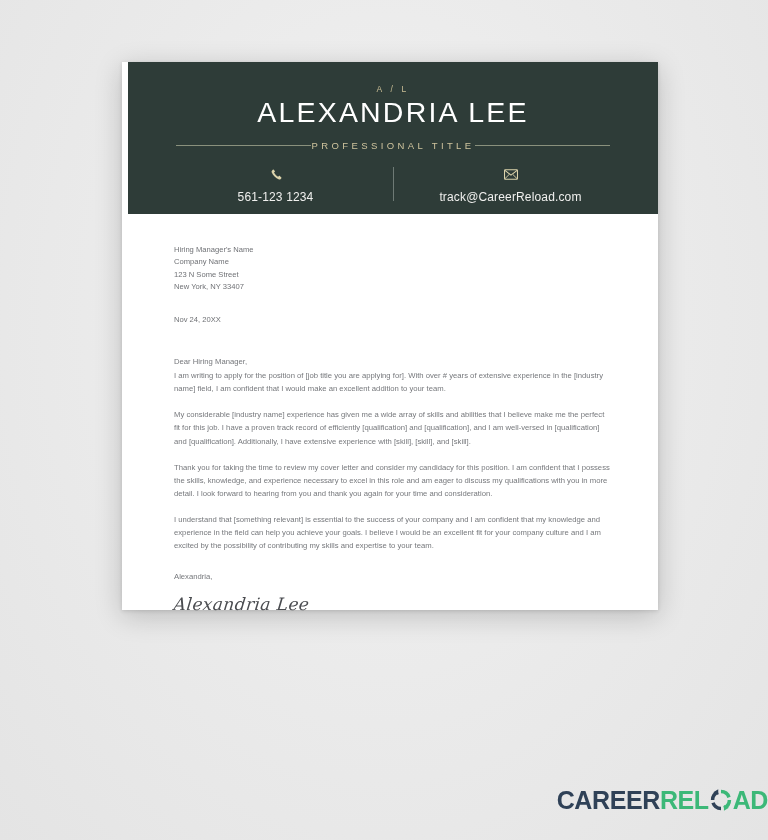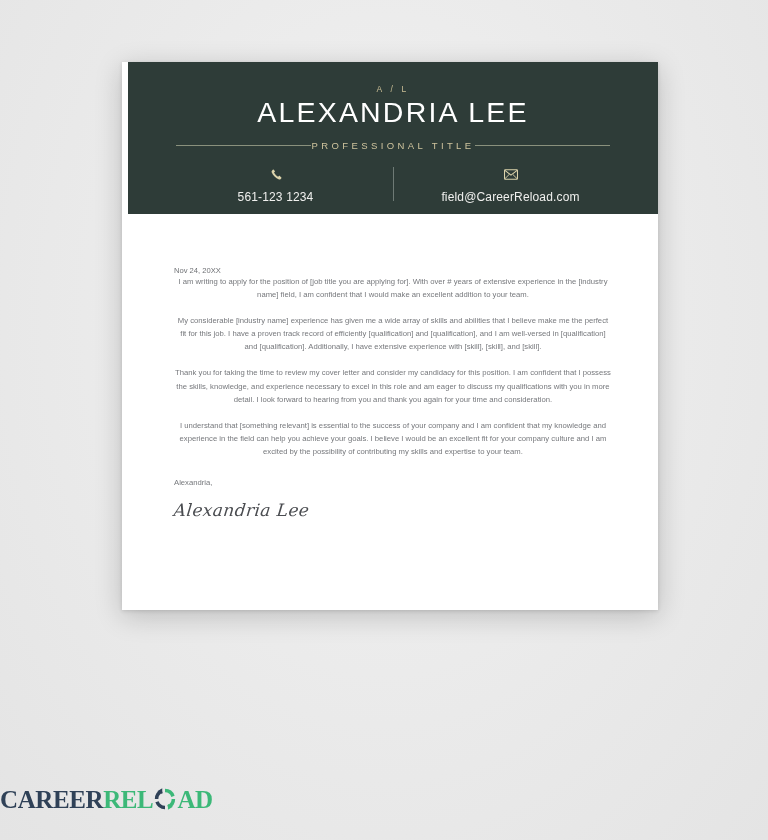"field@CareerReload.com" span.contact-text { text: field@CareerReload.com -> track@CareerReload.com }
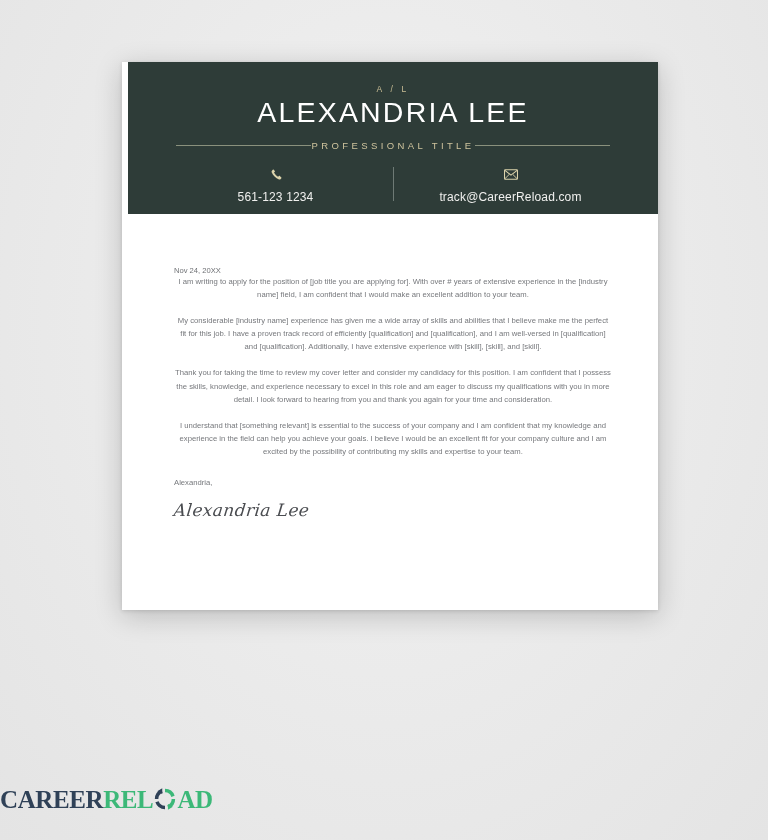"Hiring Manager's Name" div.recipient { html: none -> <div> <div>Hiring Manager's Name</div> <div>Company Name</div> <div>123 N Some Street</div> <div>New York, NY 33407</div> </div> }
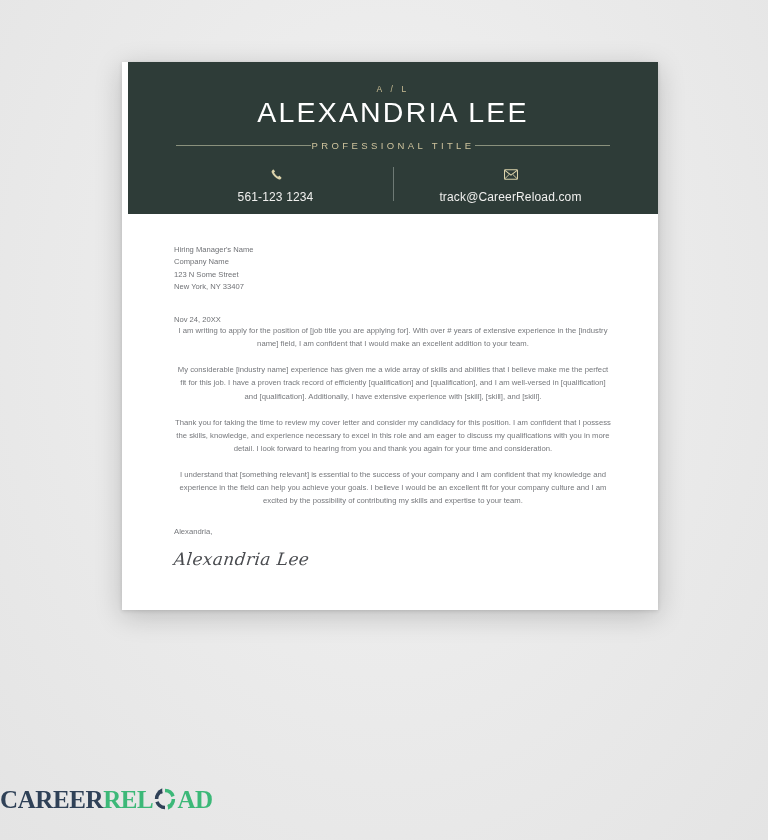"Dear Hiring Manager," div.salutation { html: none -> <div>Dear Hiring Manager,</div> }
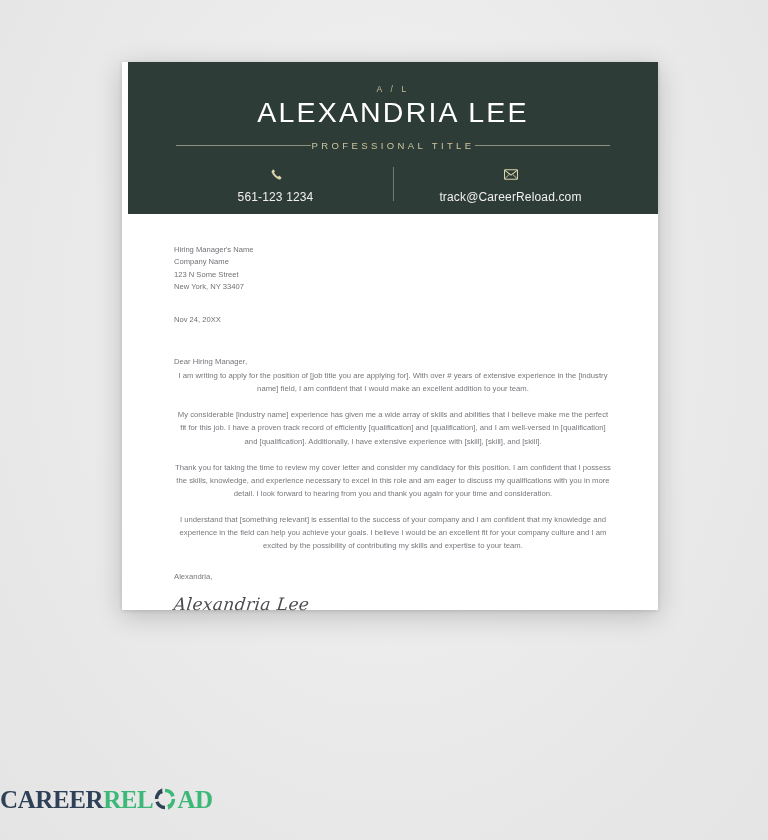"I am writing to apply" .body-para { text-align: center -> left }
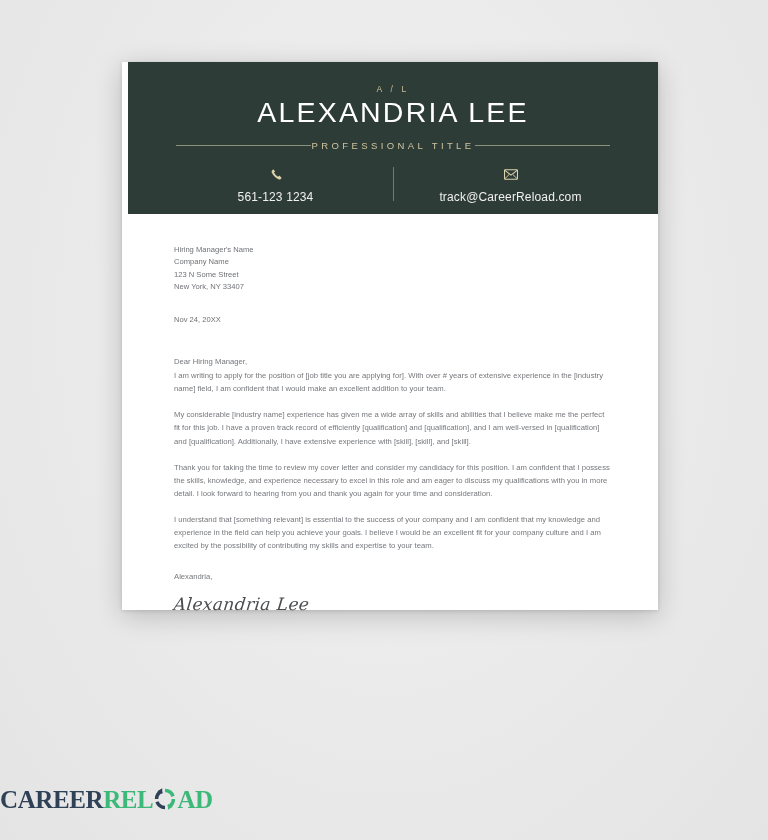"CAREERREL AD" #brand { font-family: Liberation Serif, serif -> none; text-align: left -> right }
